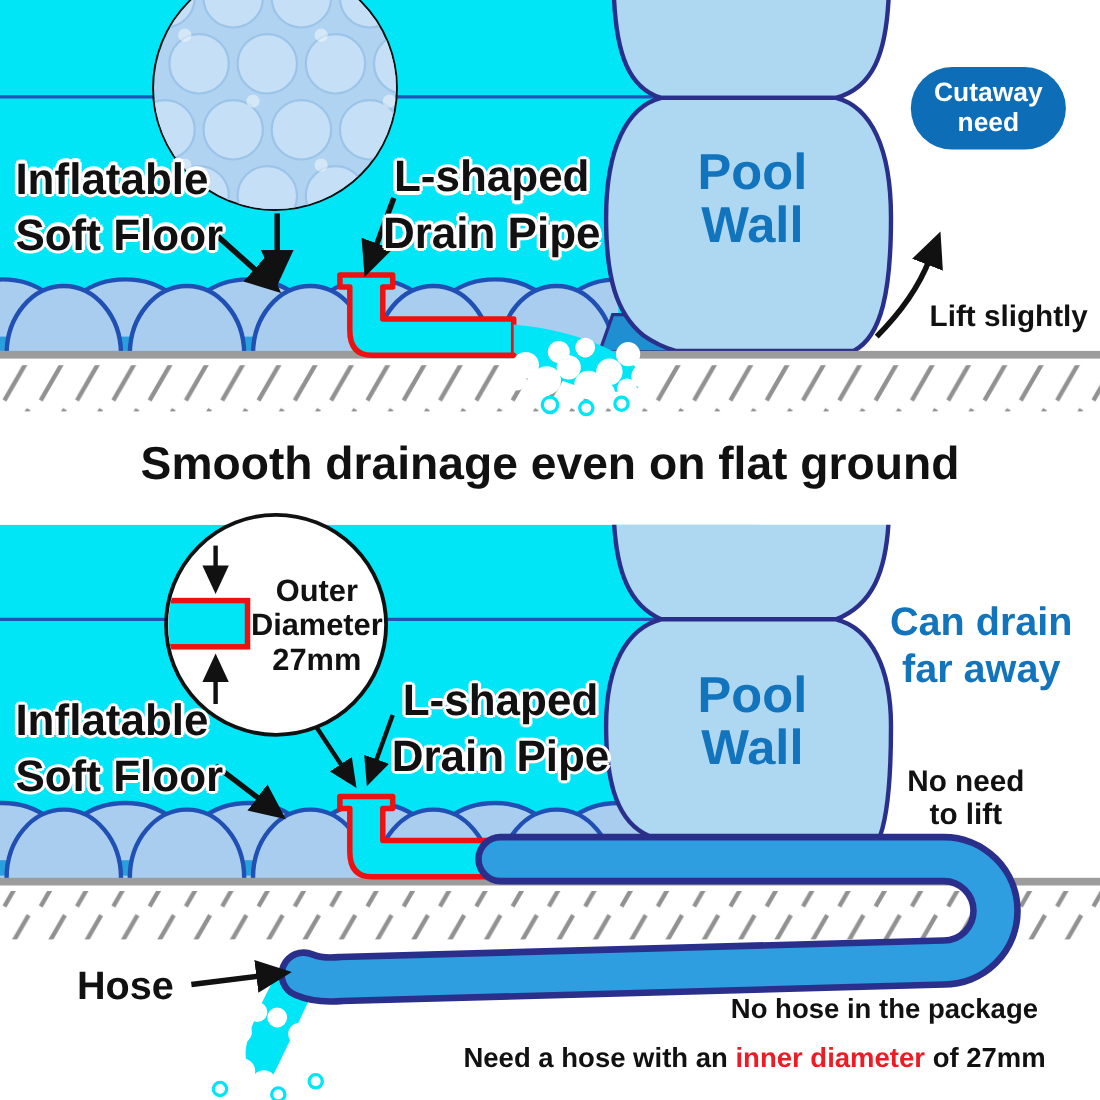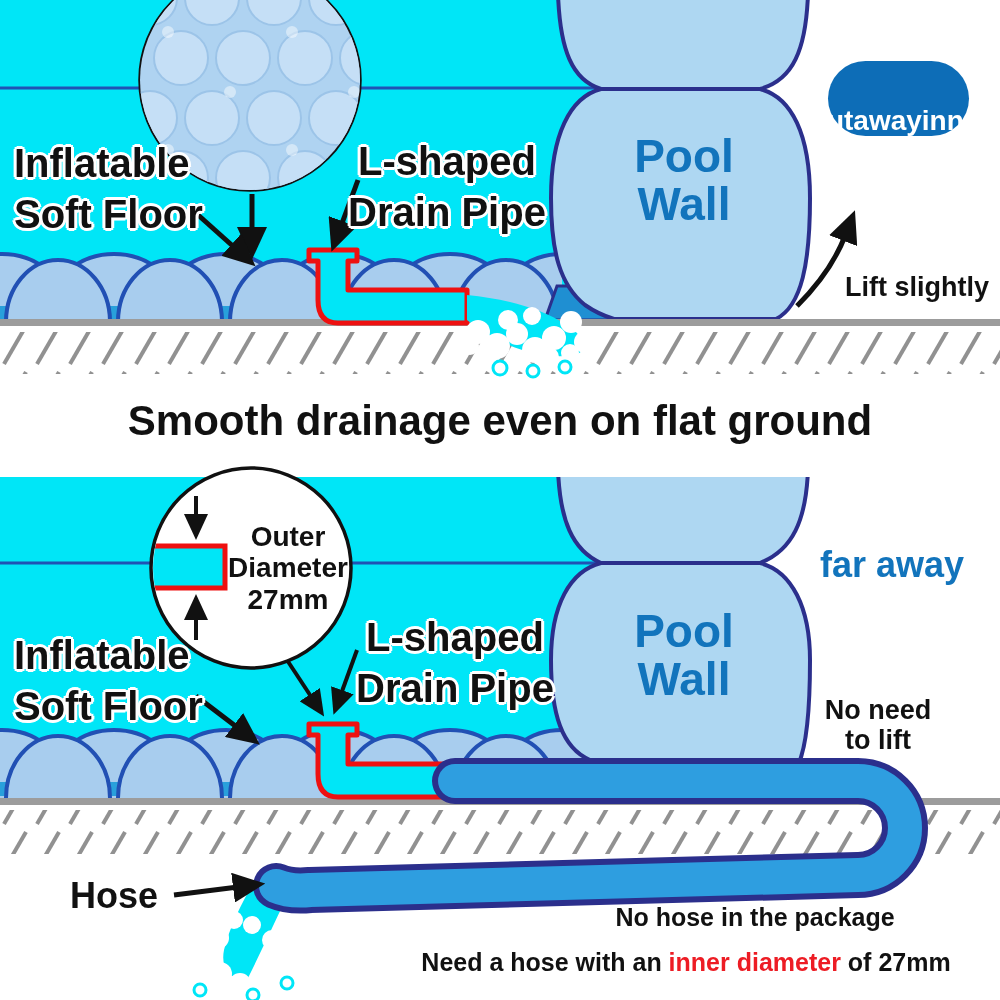"Cutaway" .badge { align-items: flex-end -> center; flex-direction: row -> column; font-size: 28px -> 24px }
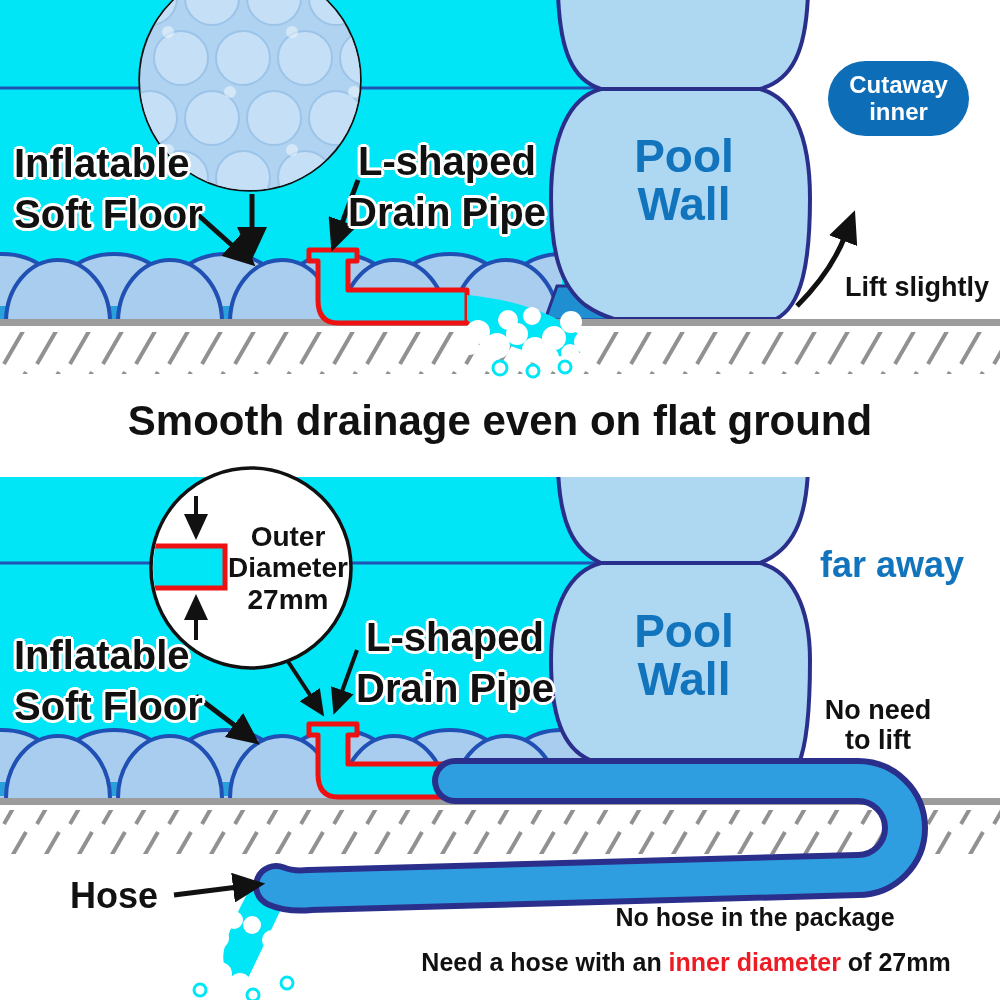"inner" div { text: inner -> need }
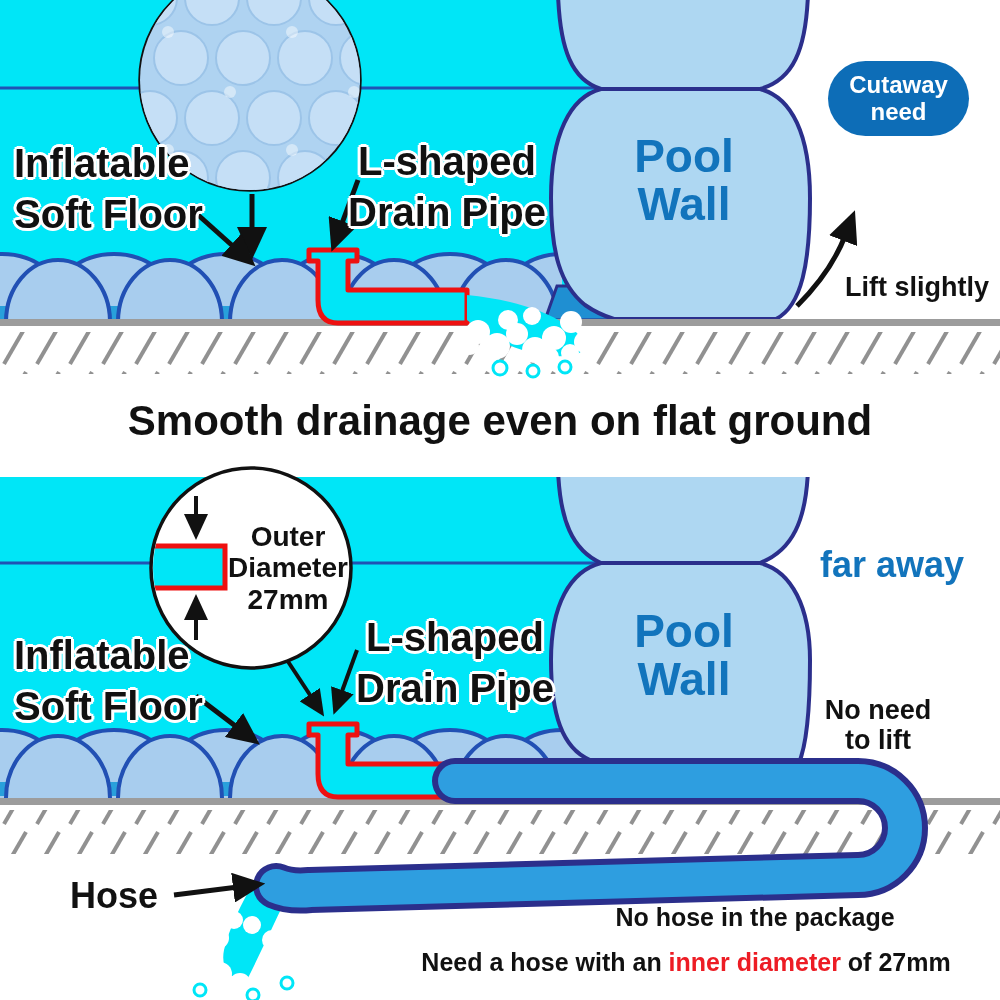"Can drain" div { html: none -> <div>Can drain</div> }
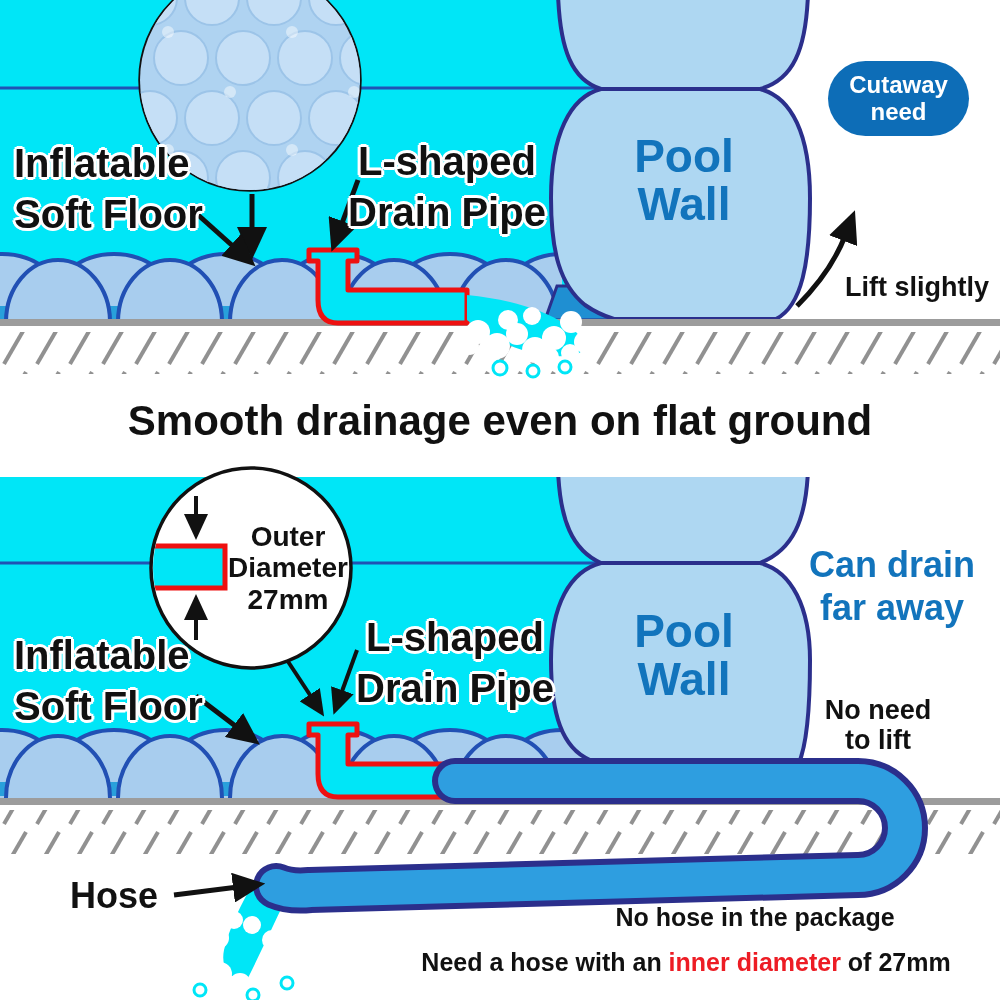"No hose in the package" div.t { left: 755px -> 804px }
